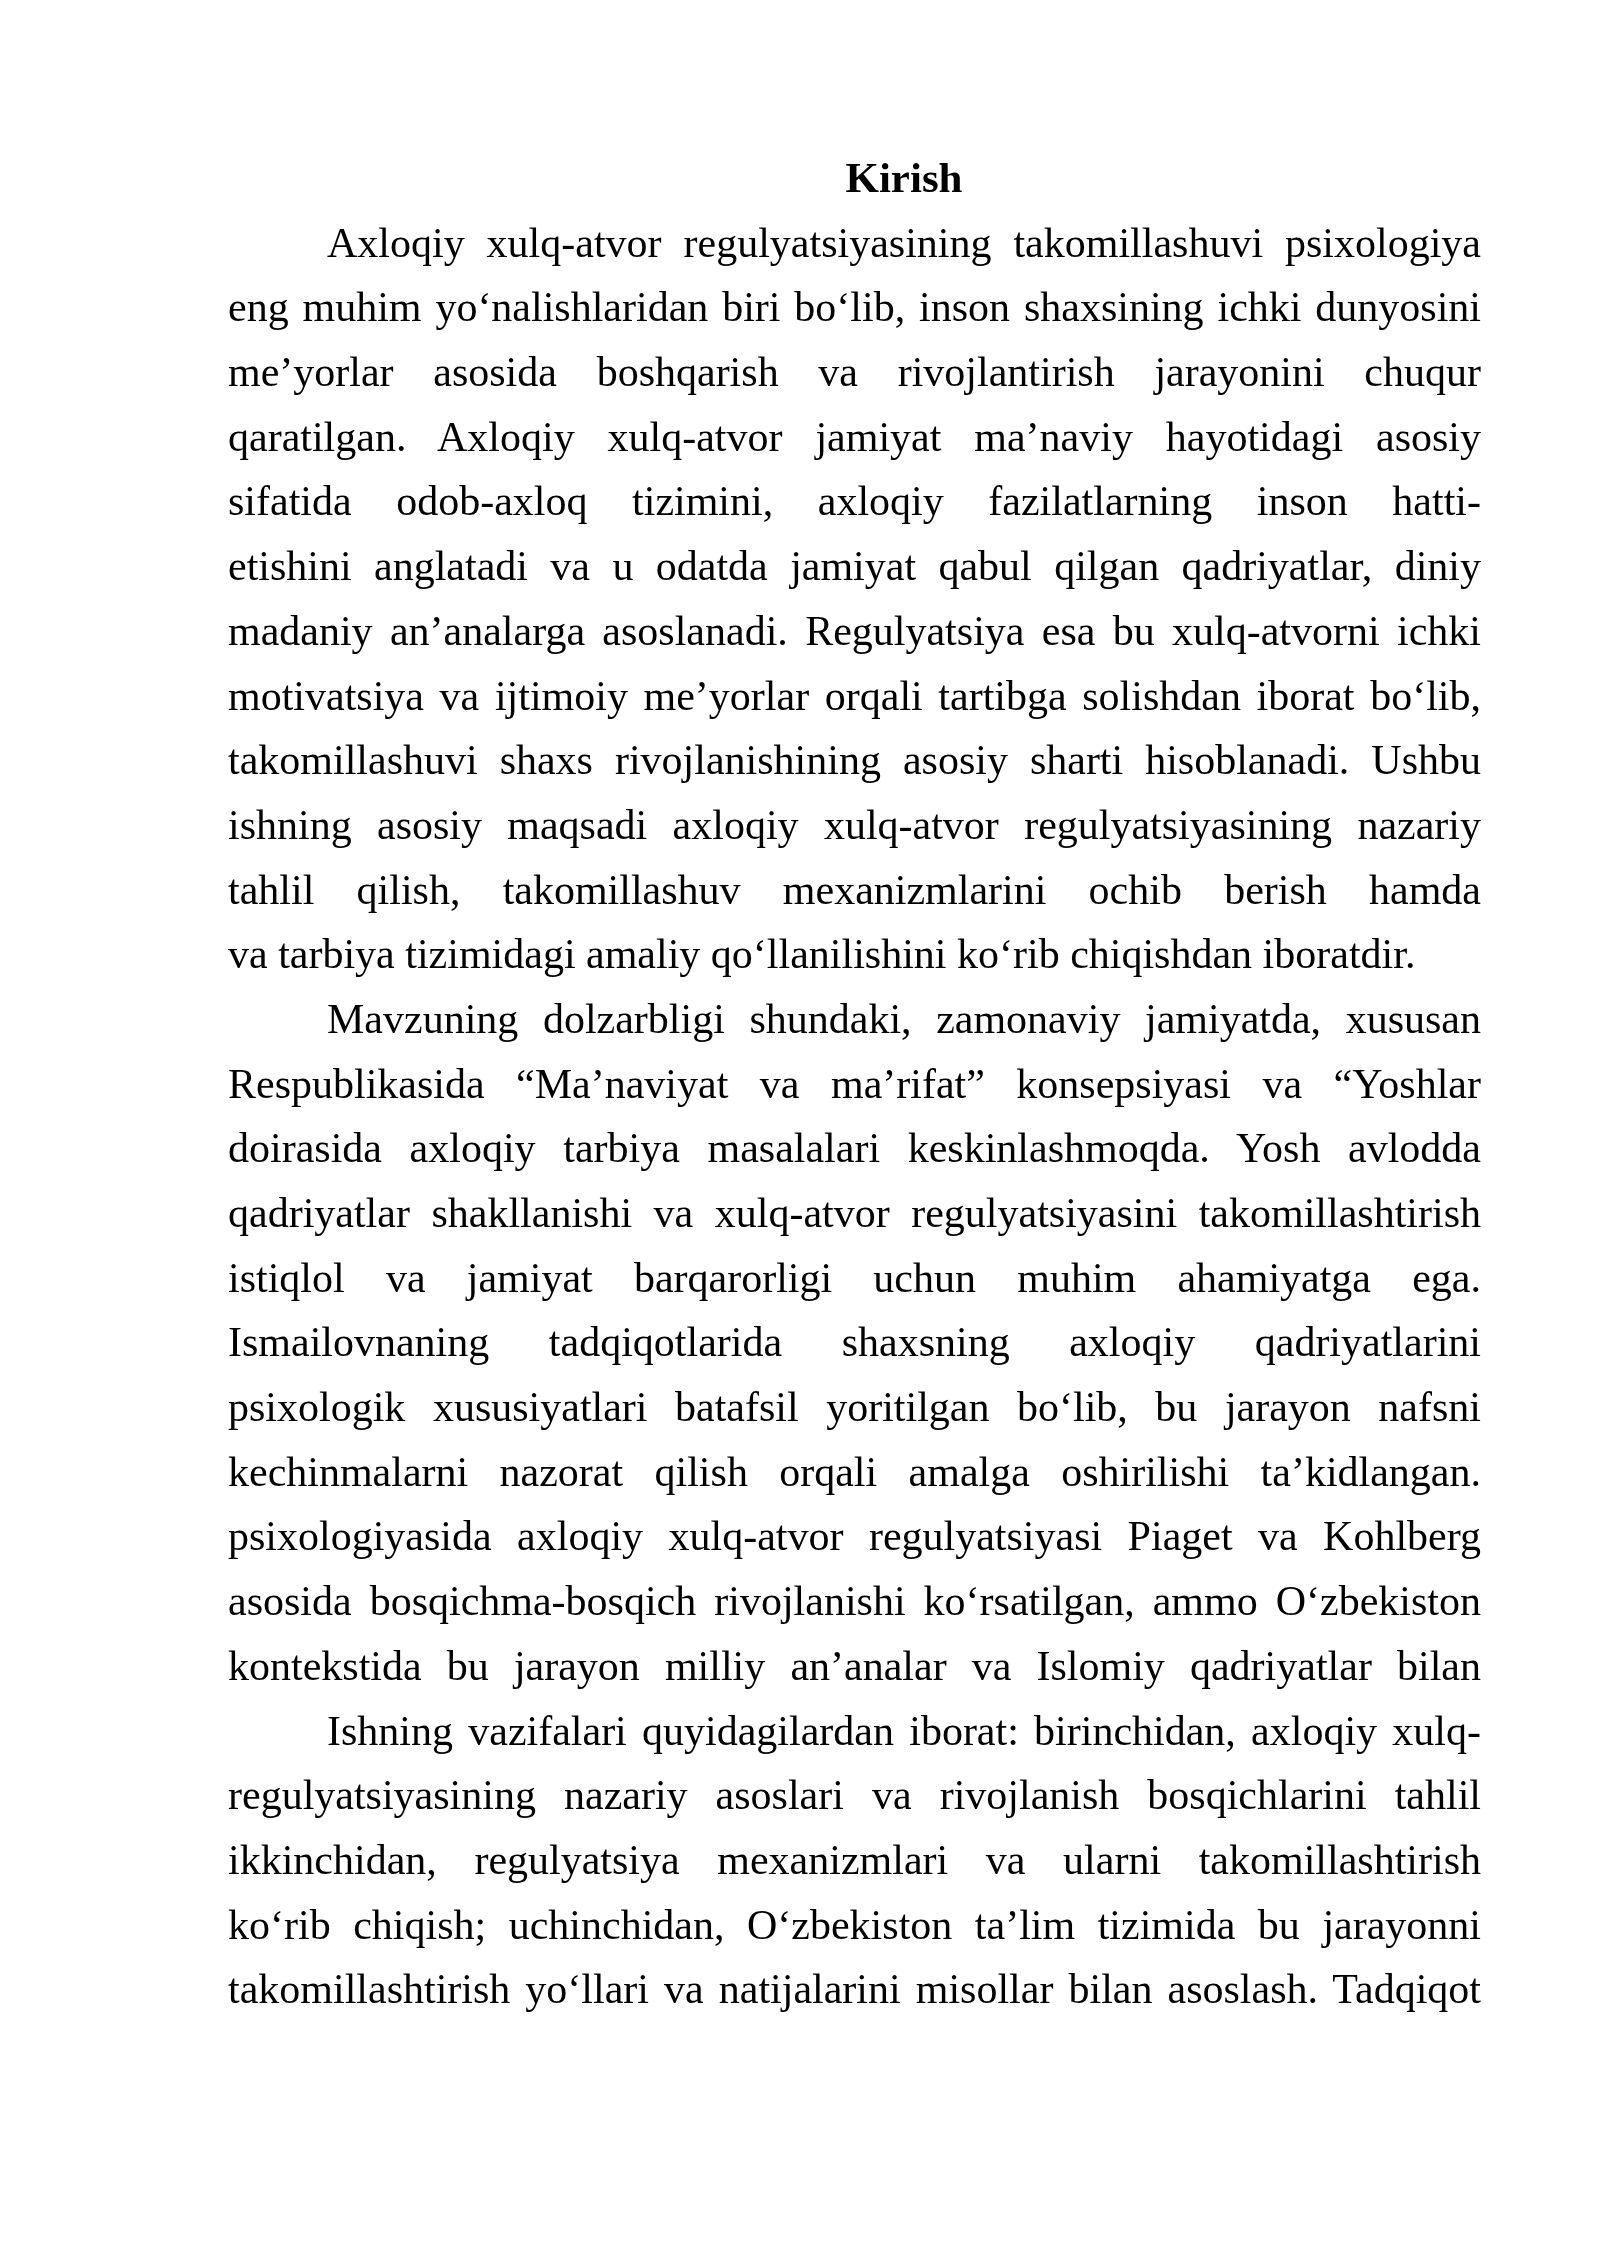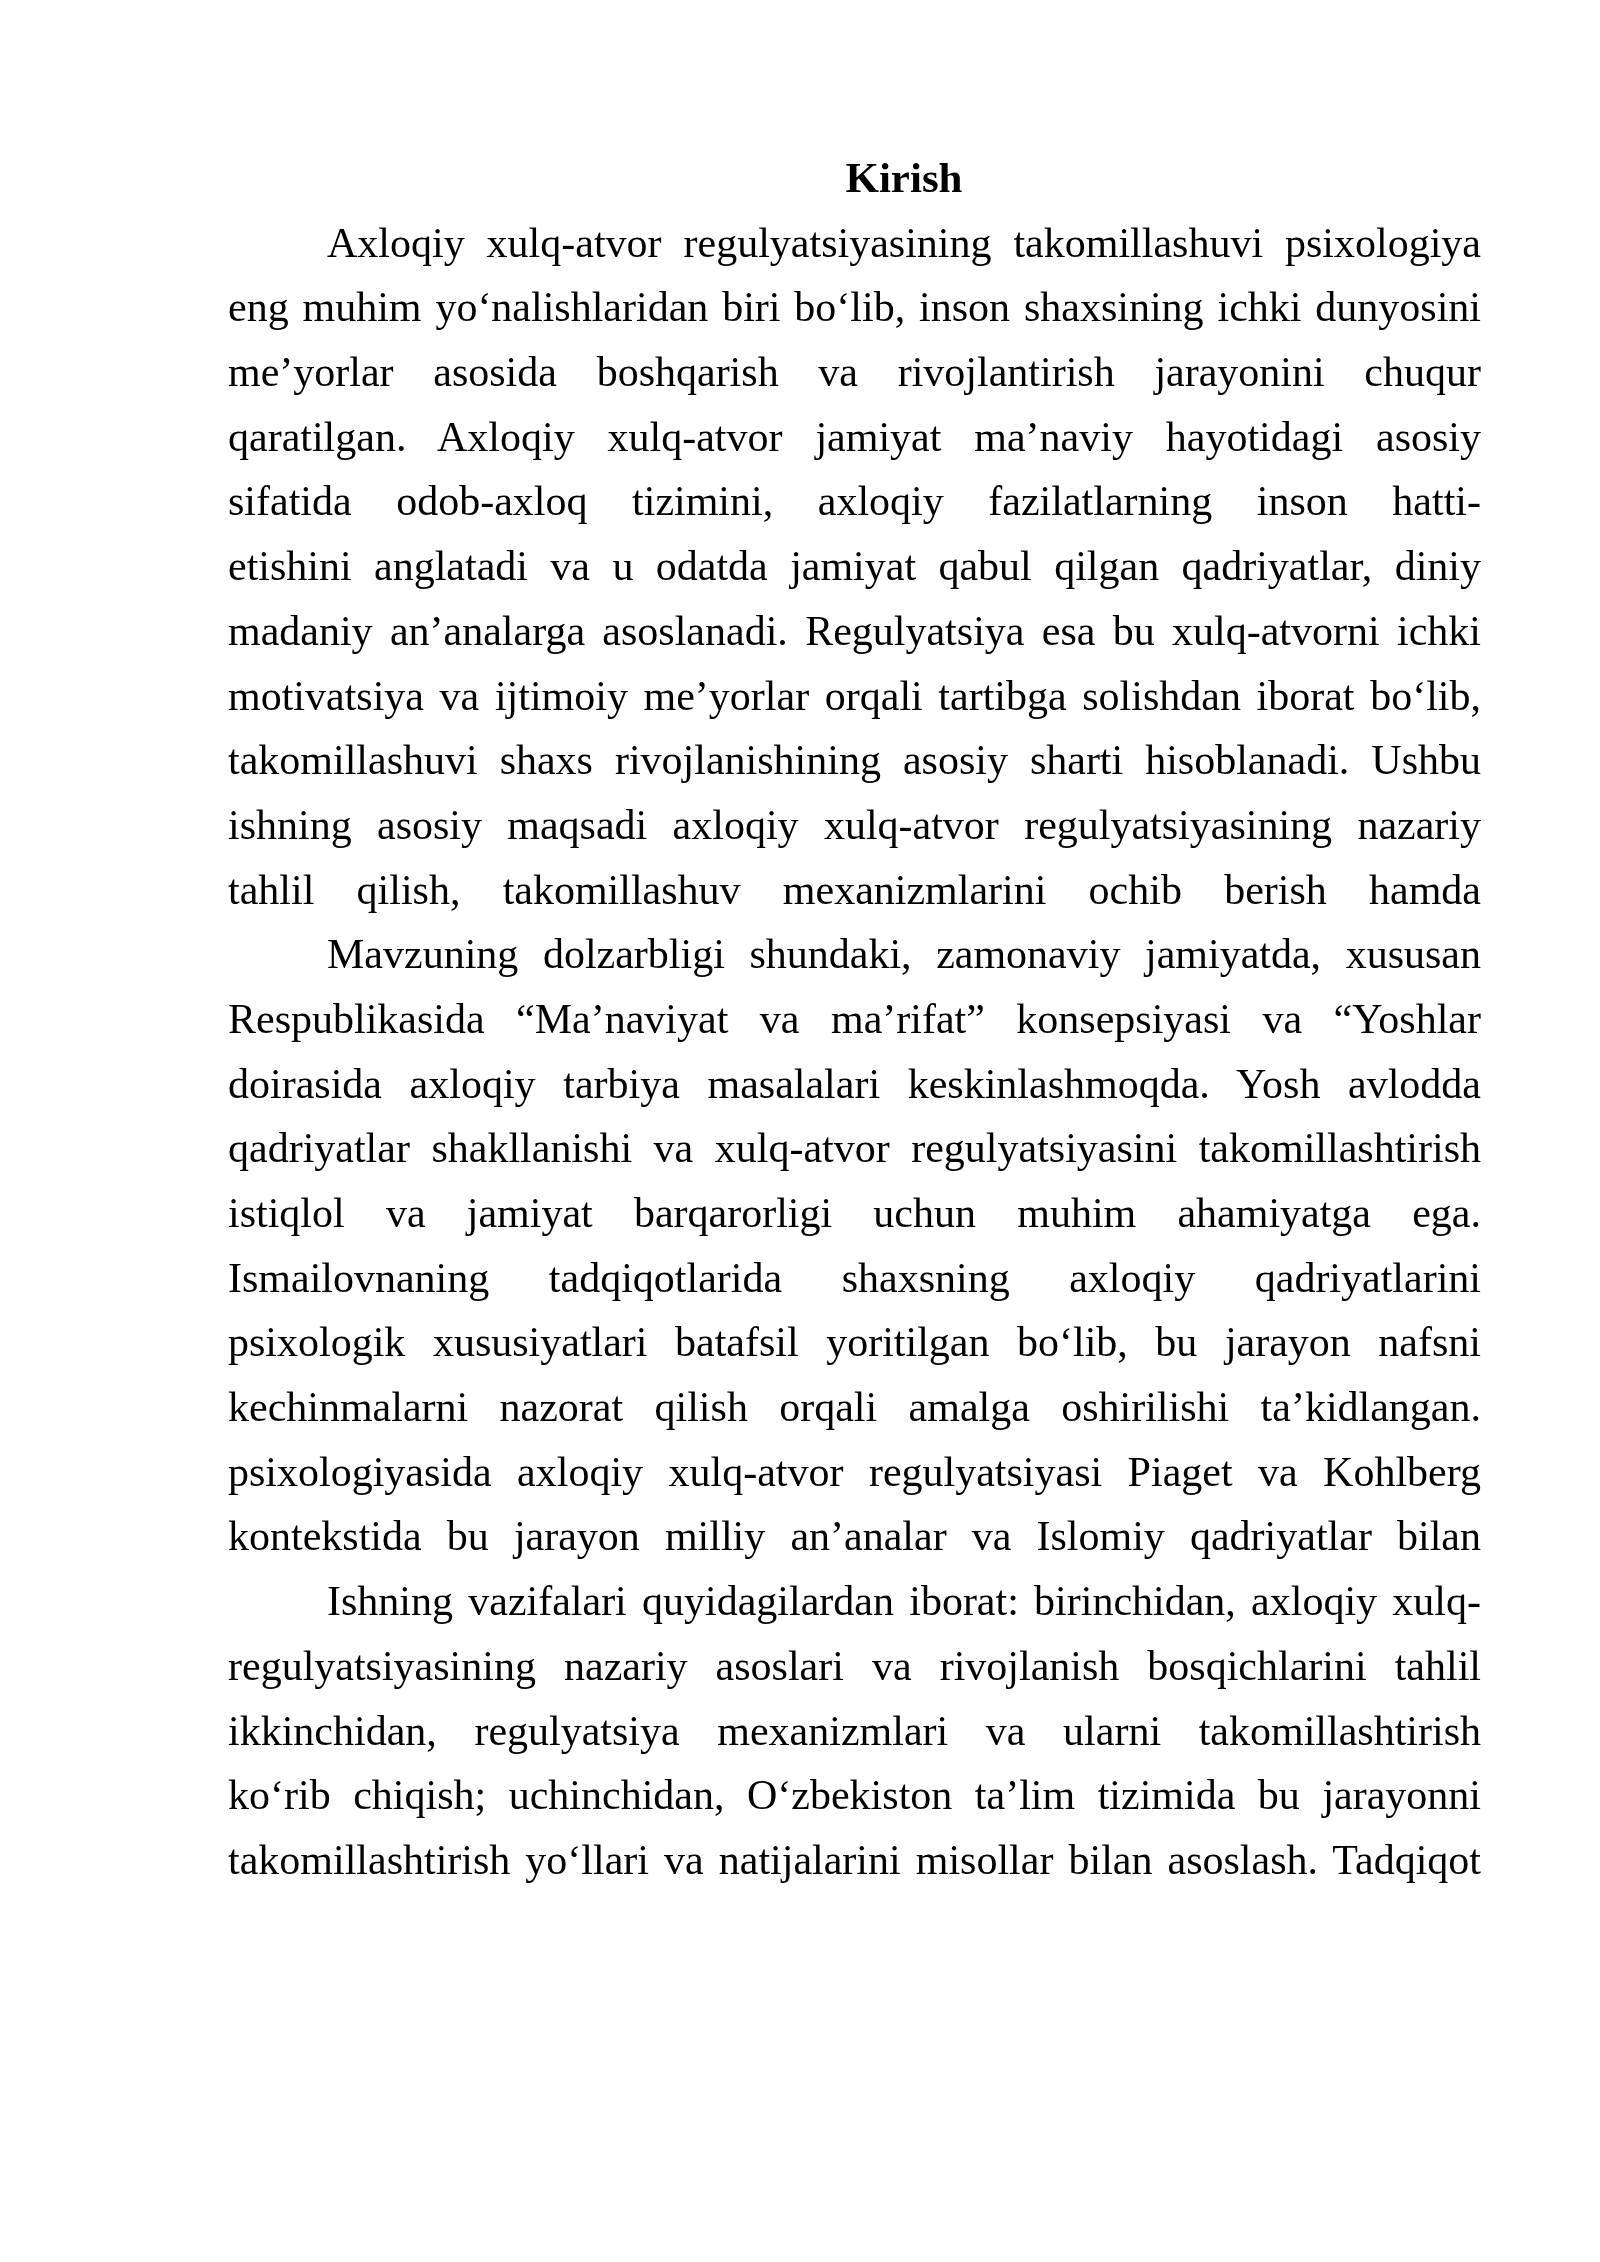"va tarbiya tizimidagi amaliy" div.line { html: none -> <div>va tarbiya tizimidagi amaliy qoʻllanilishini koʻrib chiqishdan iboratdir.</div> }
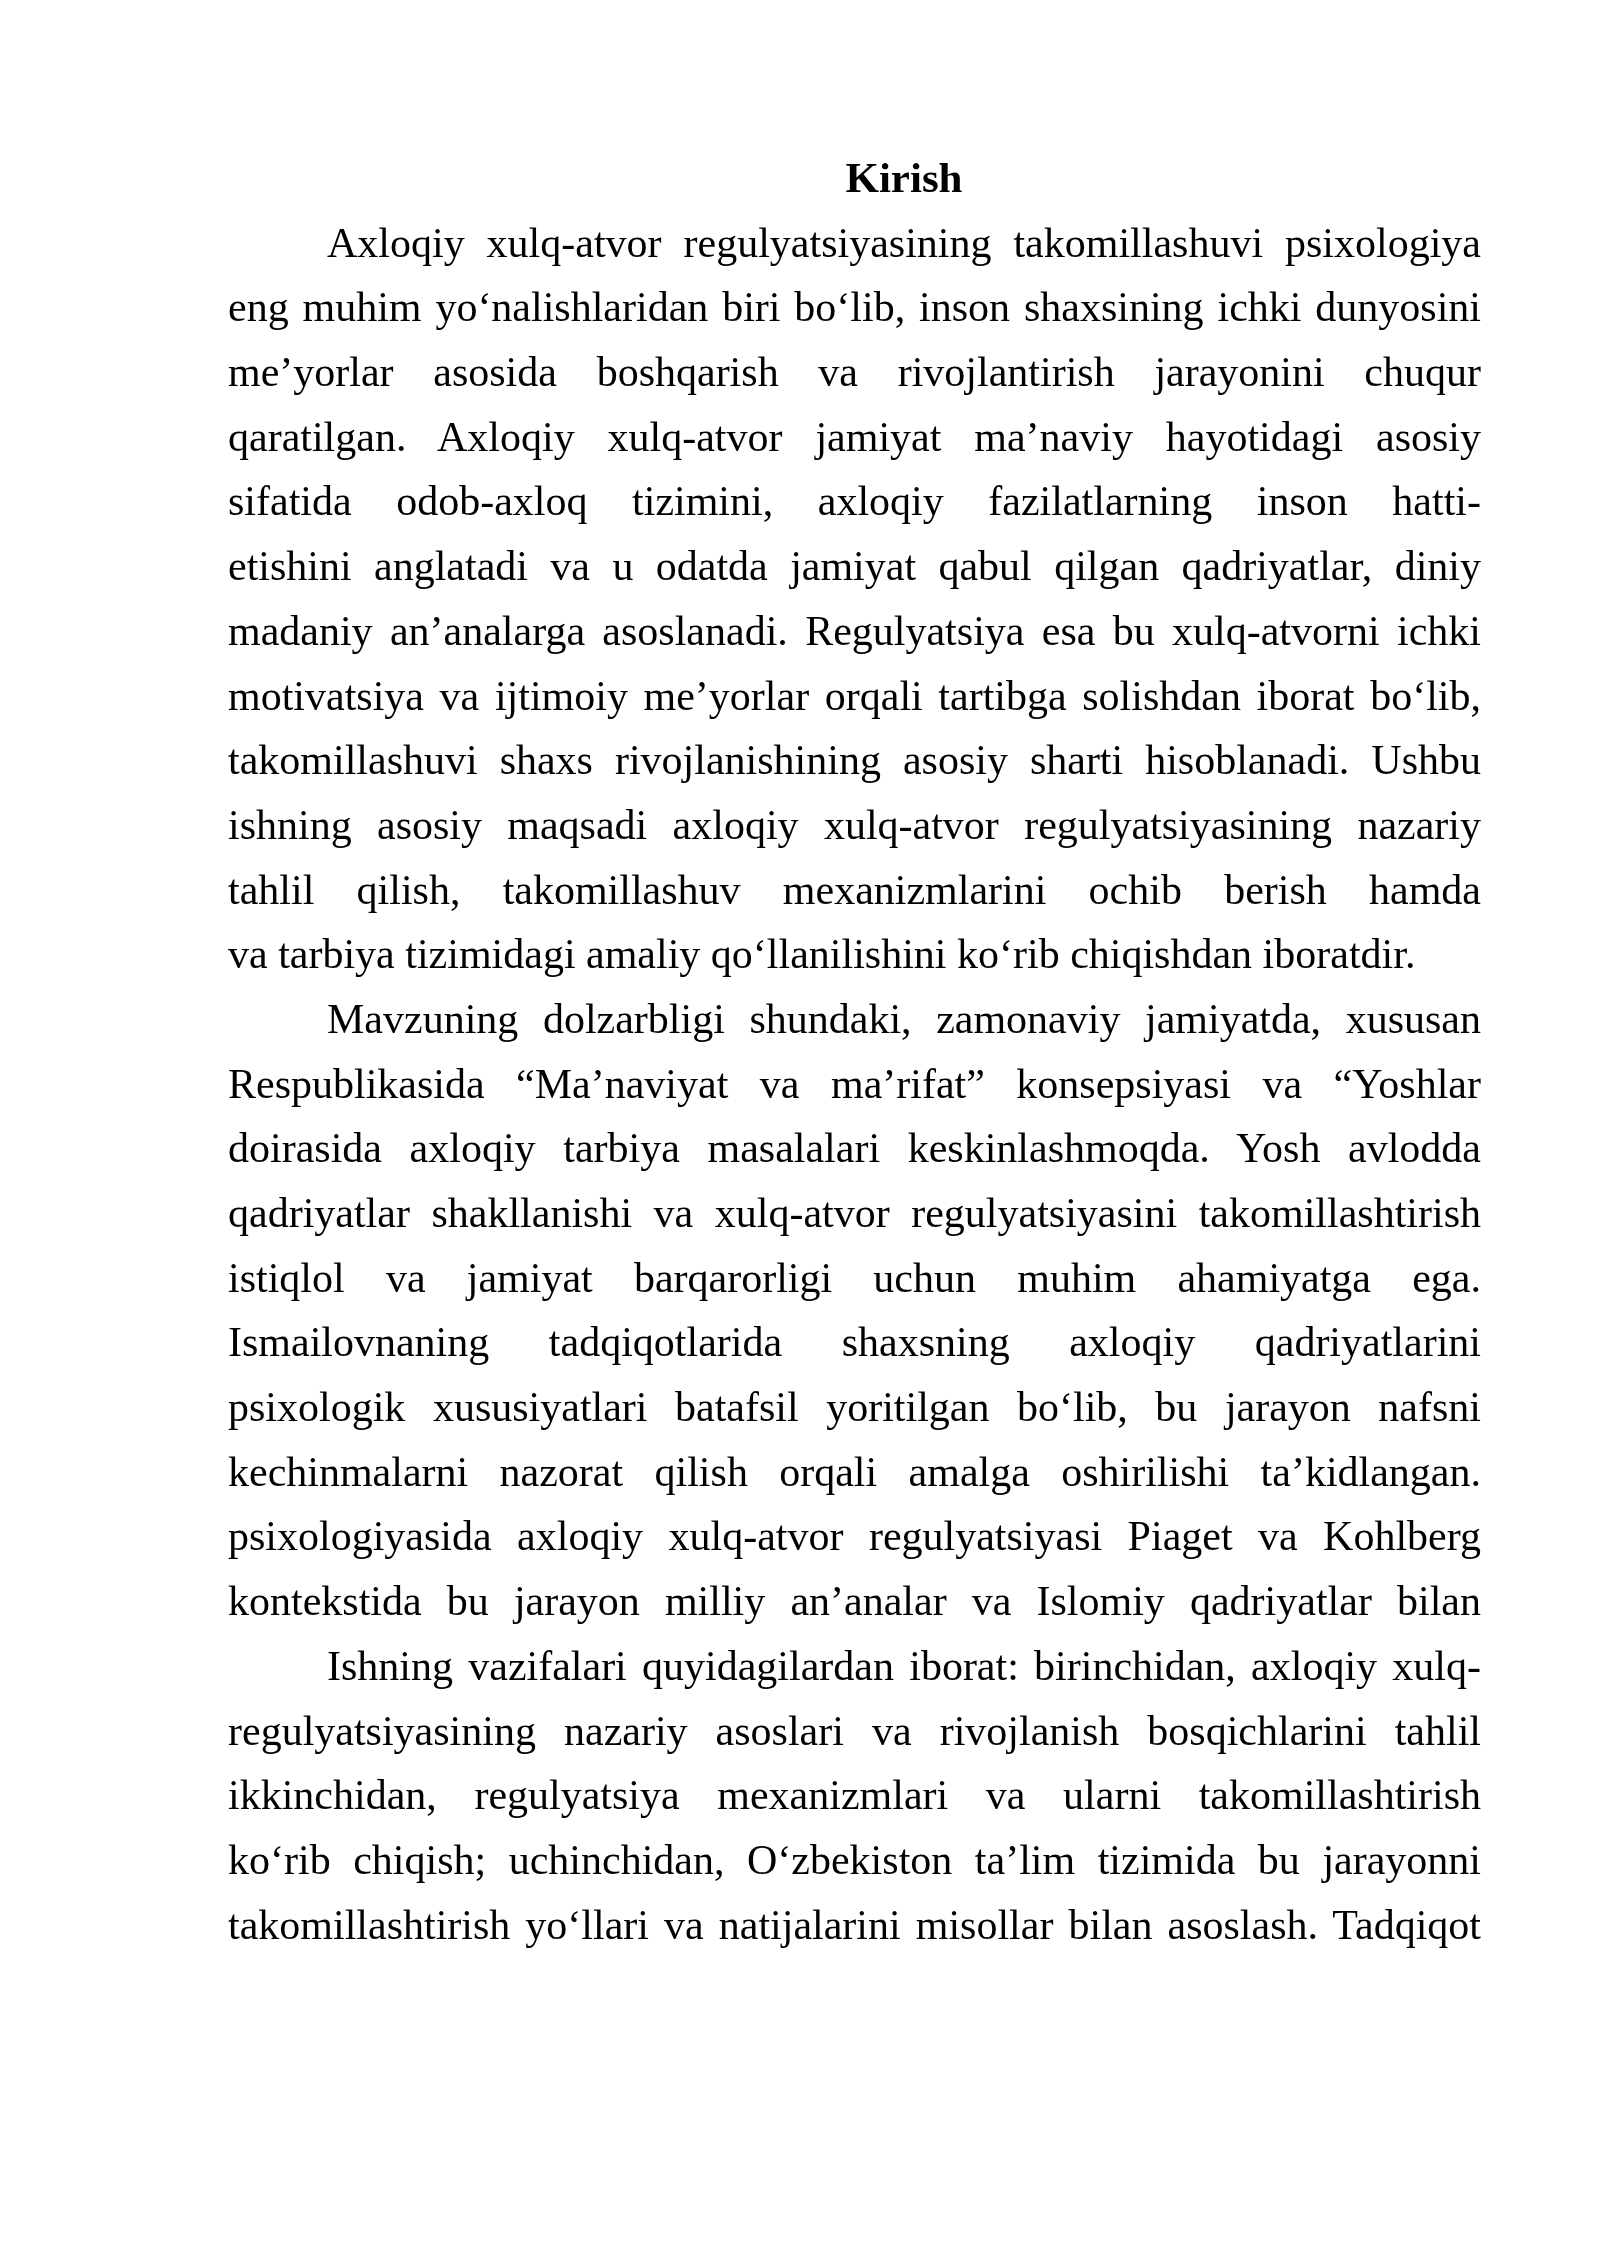"asosida bosqichma-bosqich rivojlanishi" div.line { html: none -> <div>asosida bosqichma-bosqich rivojlanishi koʻrsatilgan, ammo Oʻzbekiston</div> }
